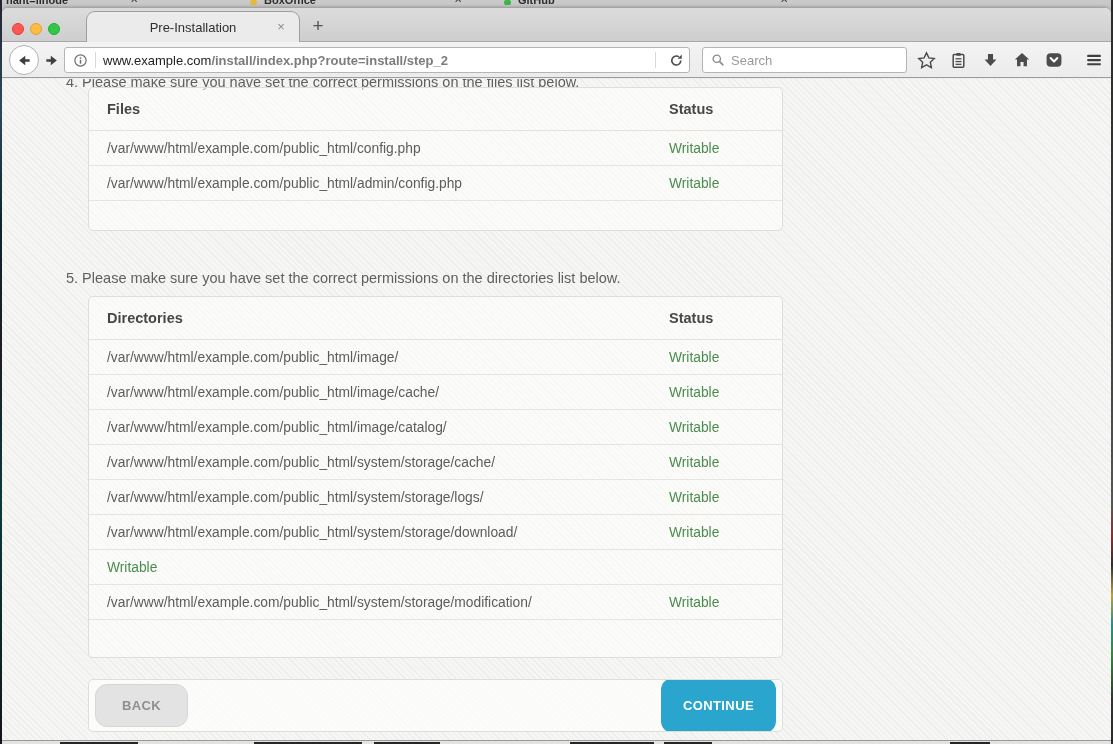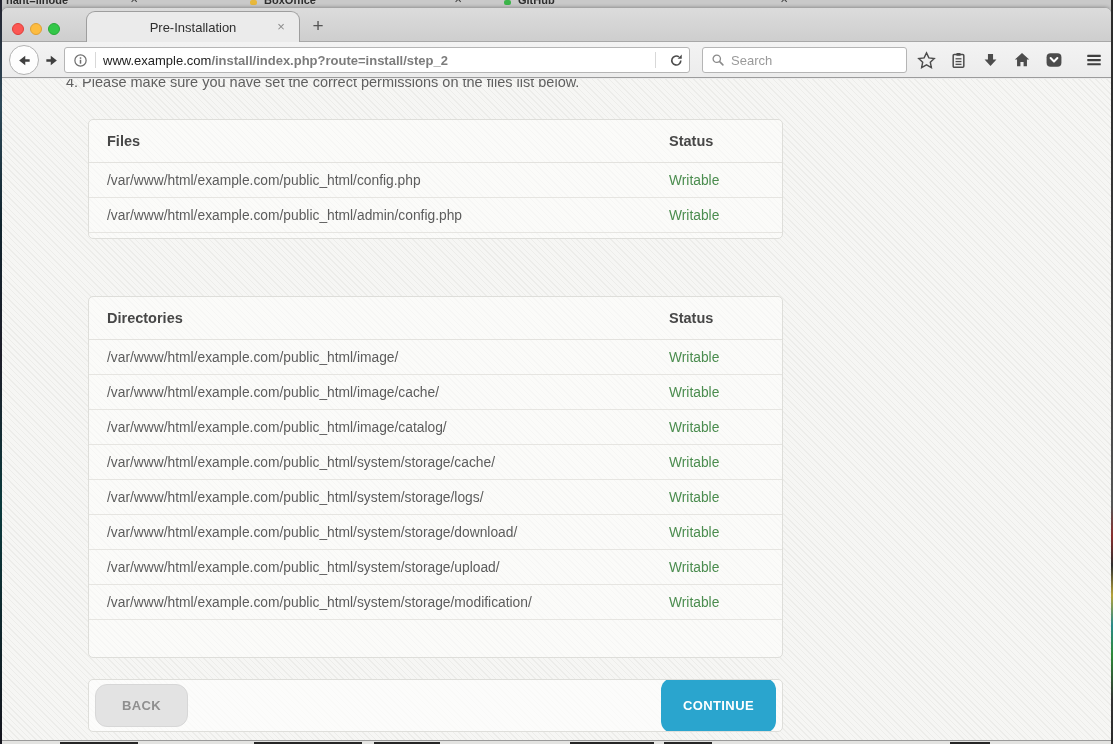"Files" .panel-files { height: 120px -> 144px; top: 40px -> 8px }
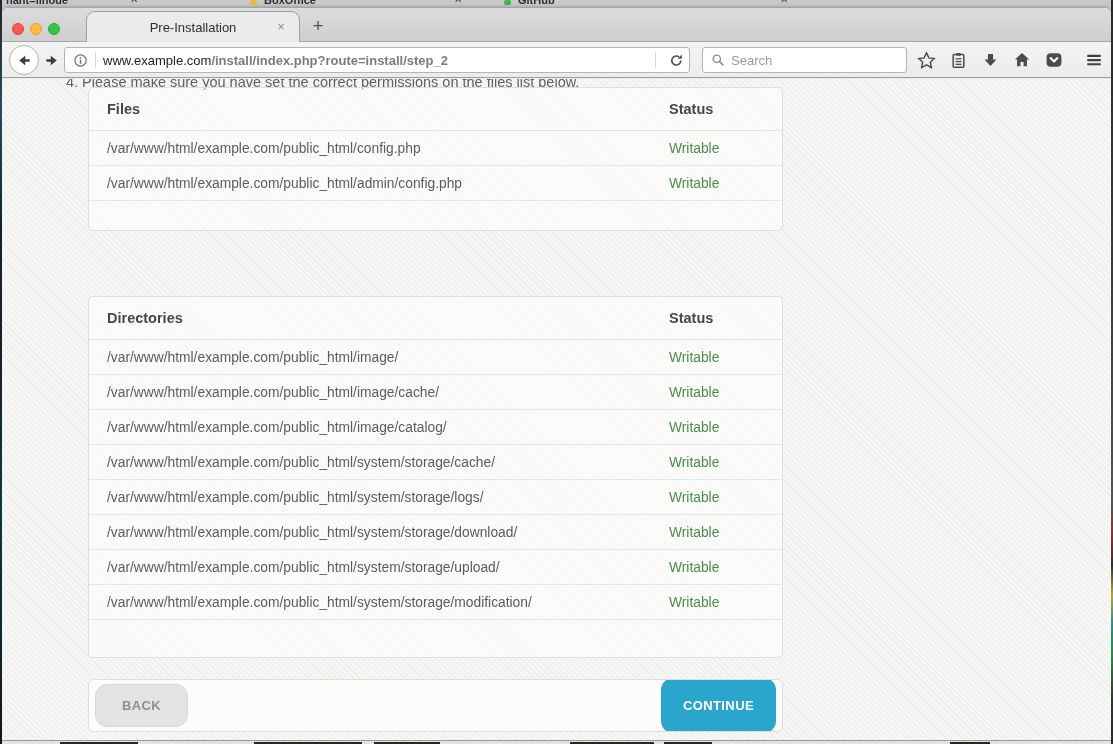"5. Please make sure you" div.step-text { html: none -> <div>5. Please make sure you have set the correct permissions on the directories list below.</div> }
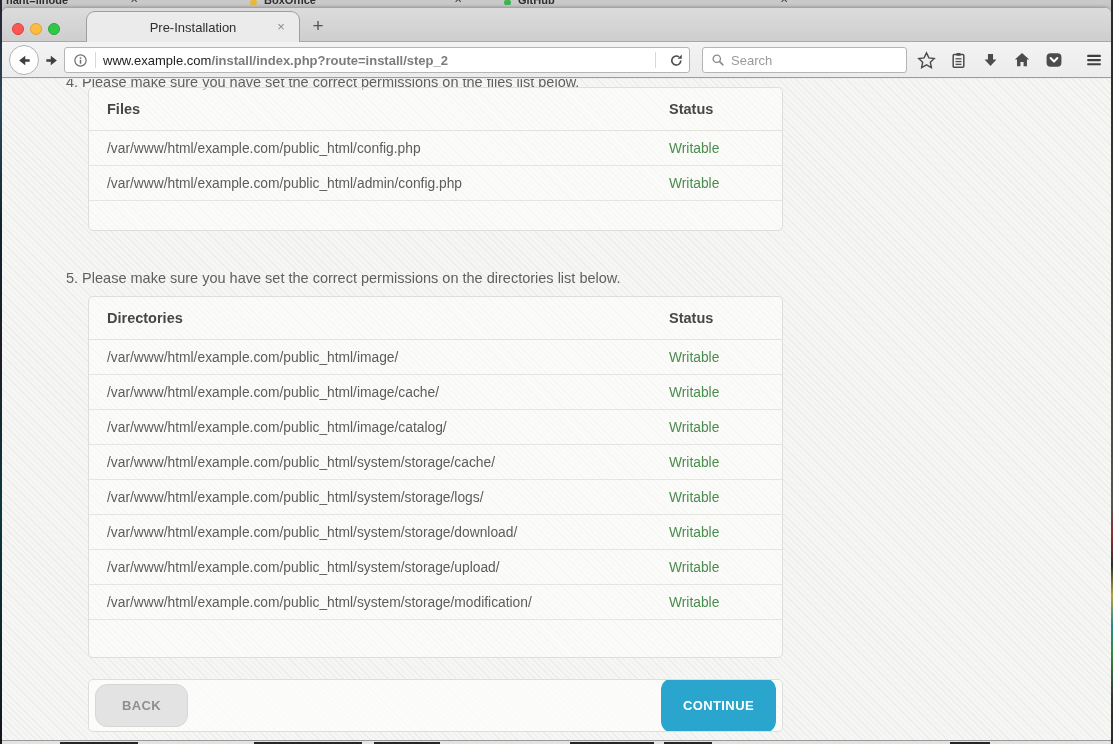"/var/www/html/example.com/public_html/system/storage/upl" span.col-name { html: <span>/var/www/html/example.com/public_html/system/storage/upload/</span> -> none }
